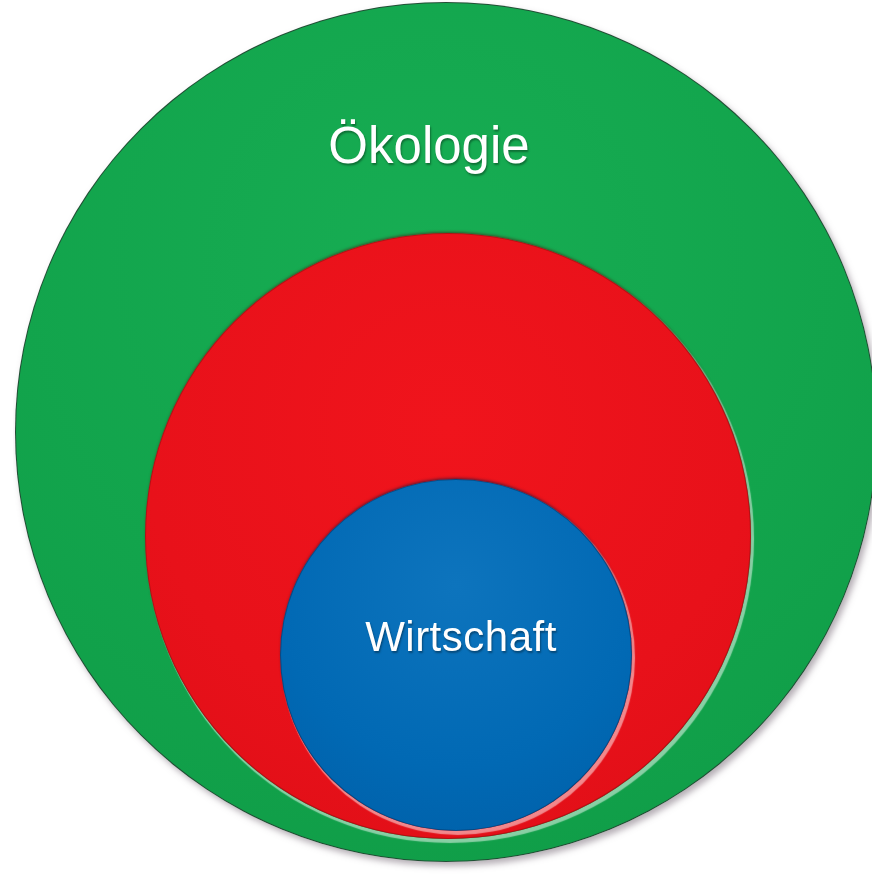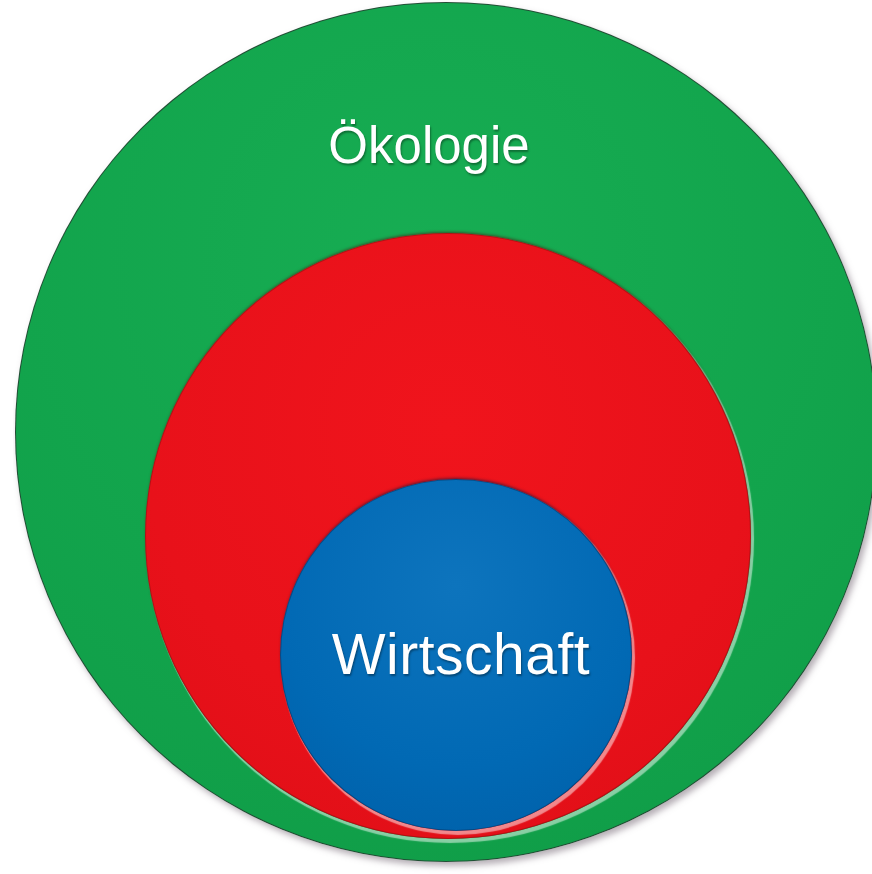"Wirtschaft" .l-blue { font-size: 57px -> 42px; top: 146px -> 136px }
